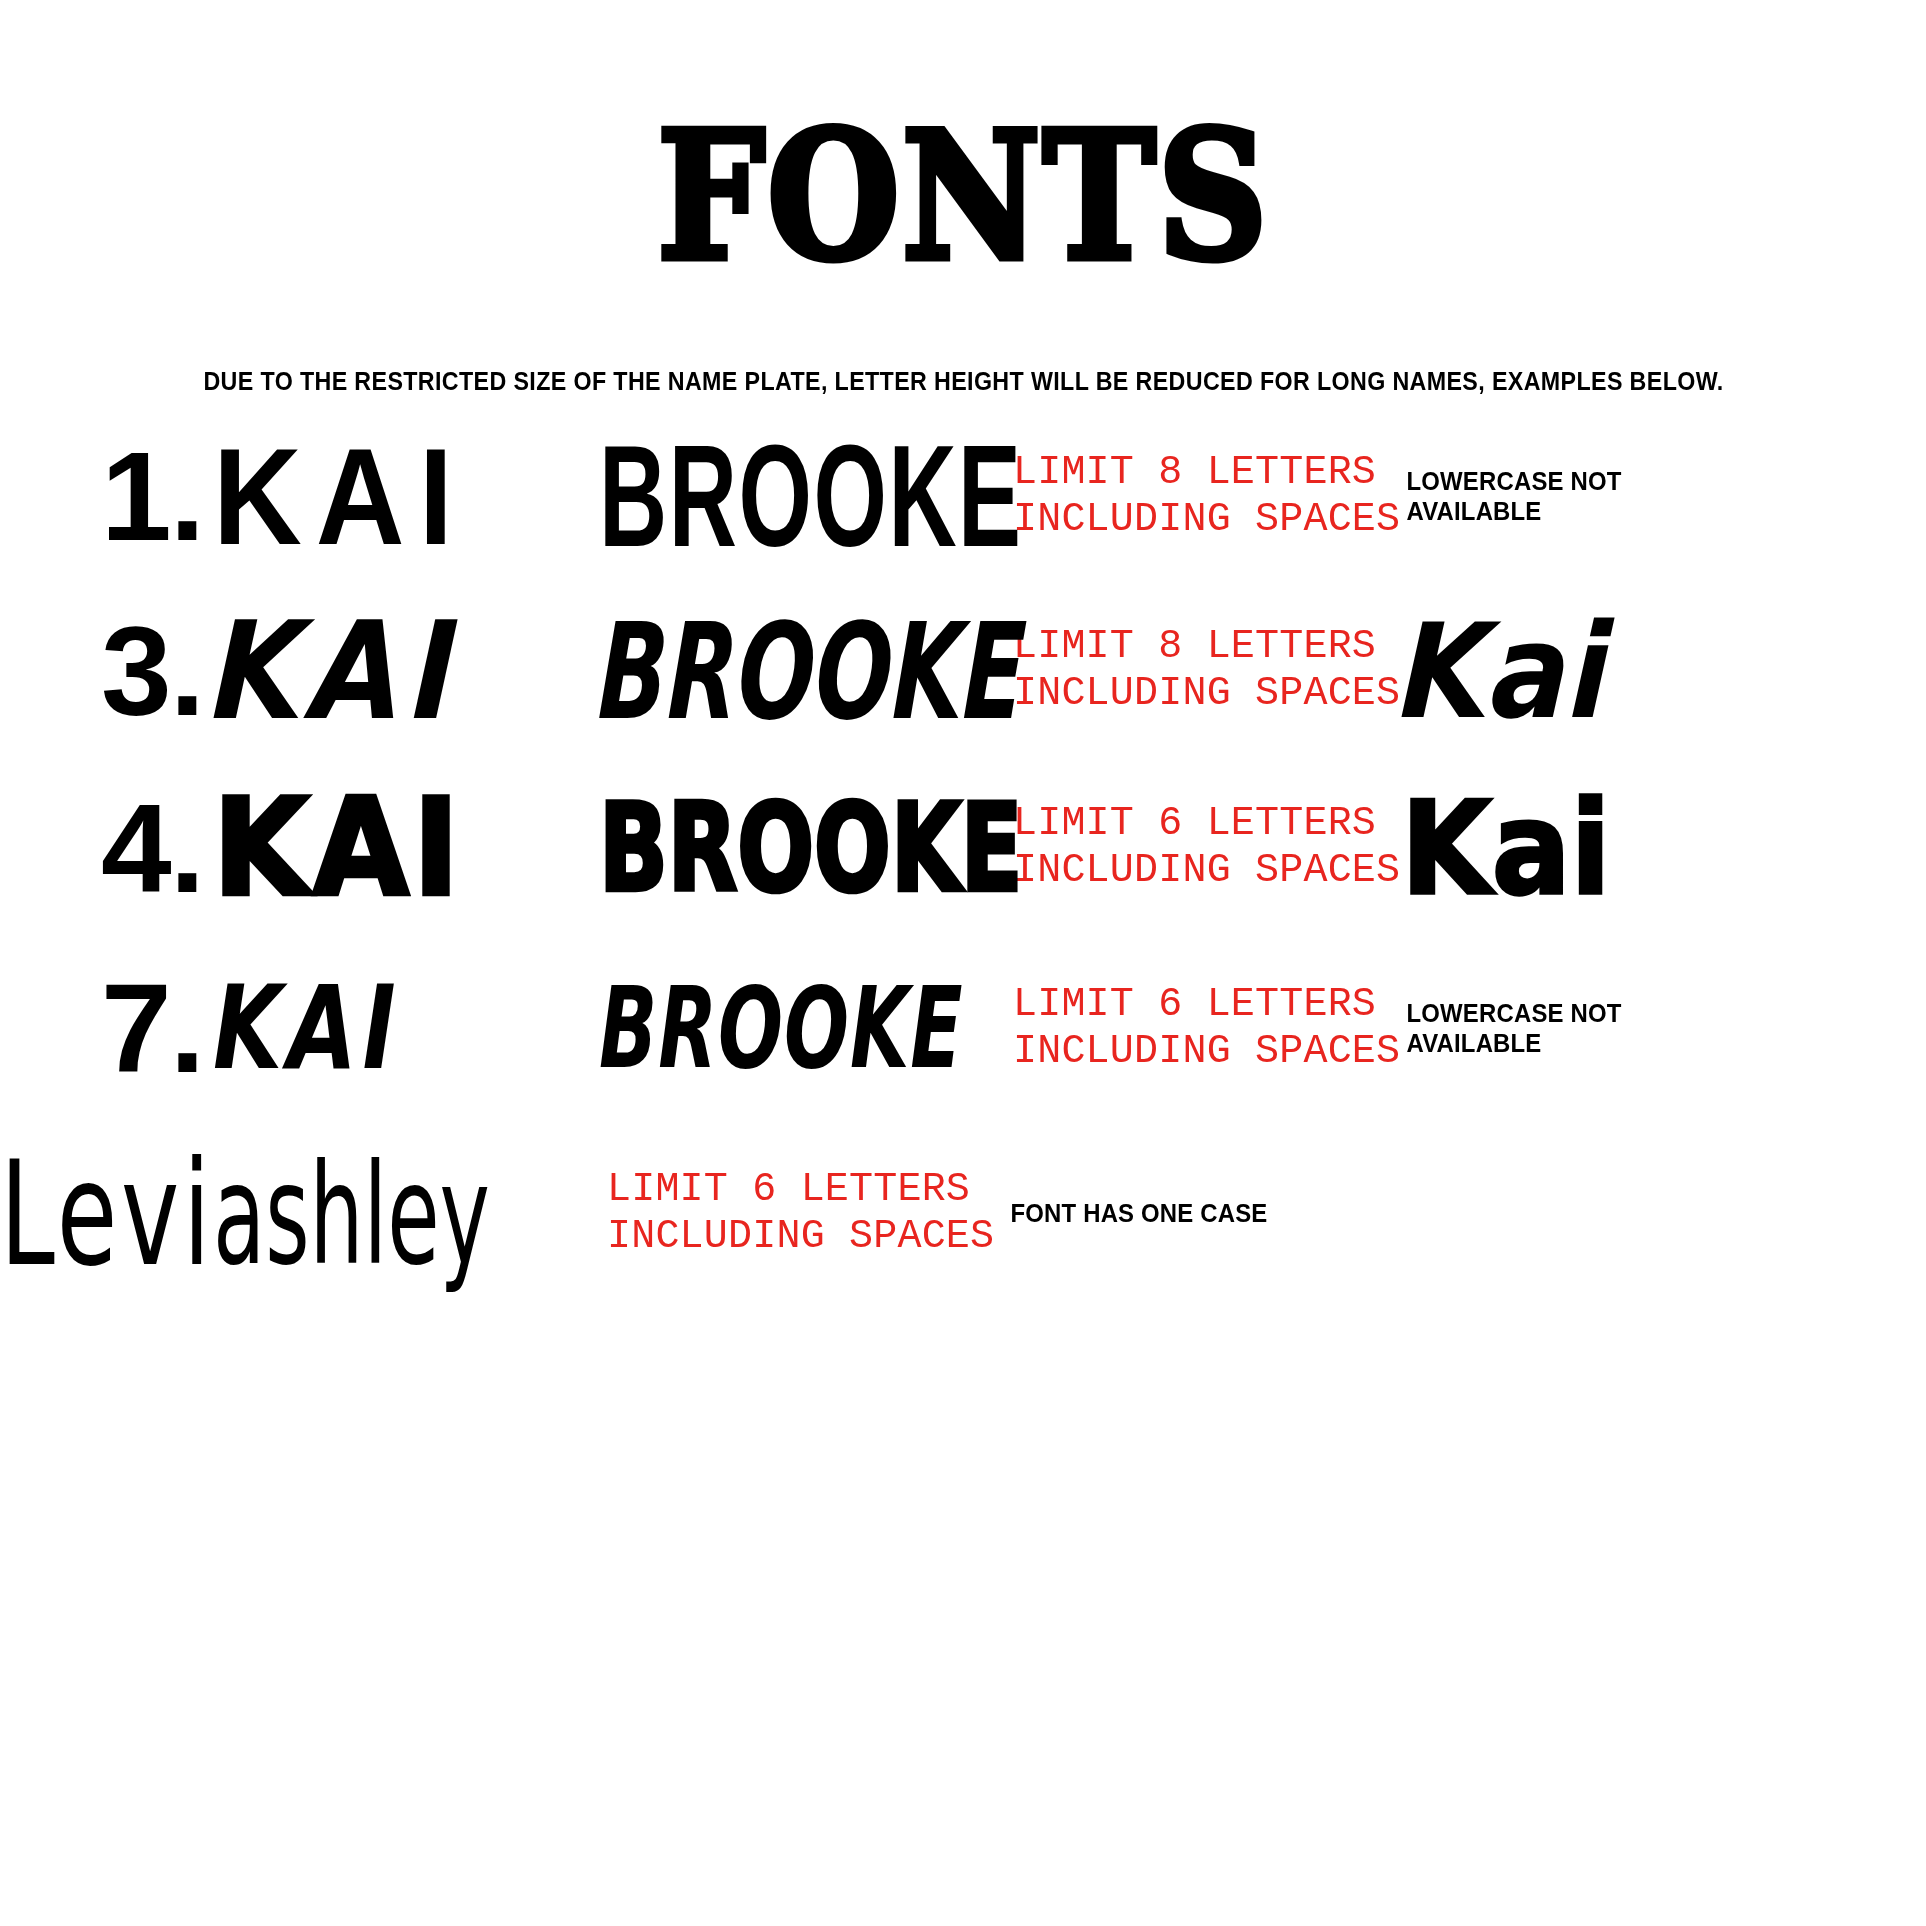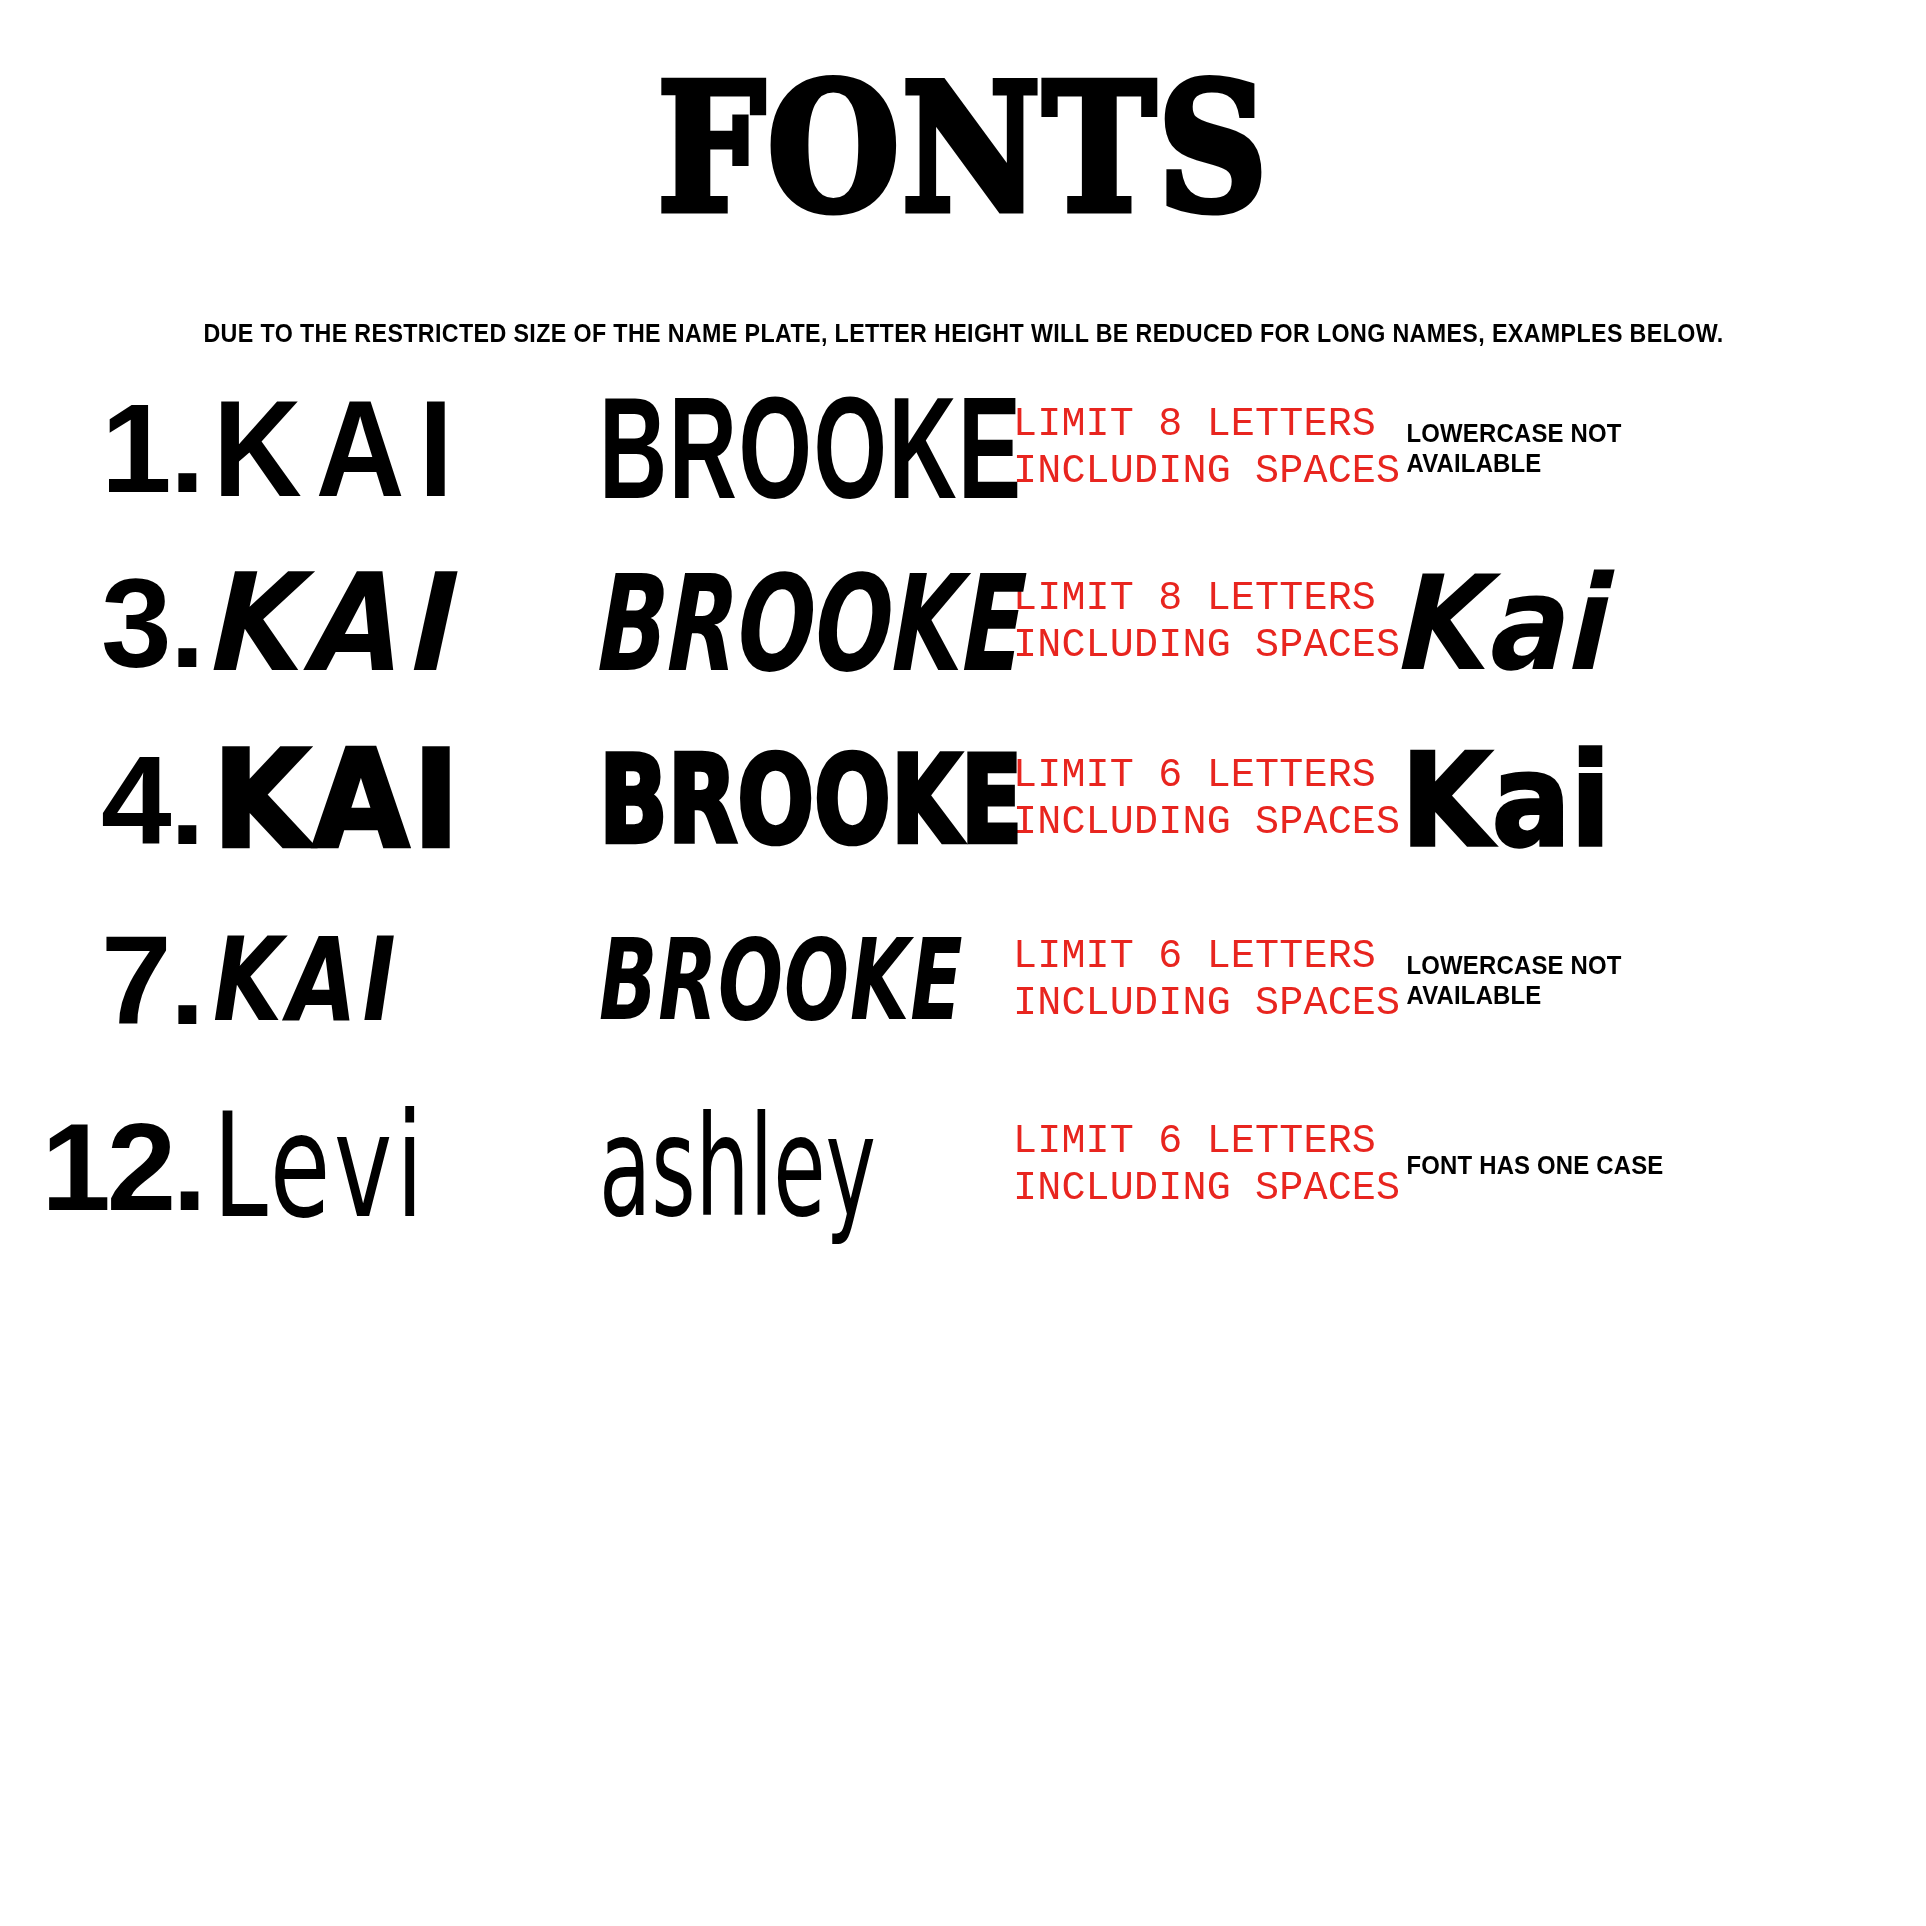"FONTS" .page { margin-top: none -> 48px }
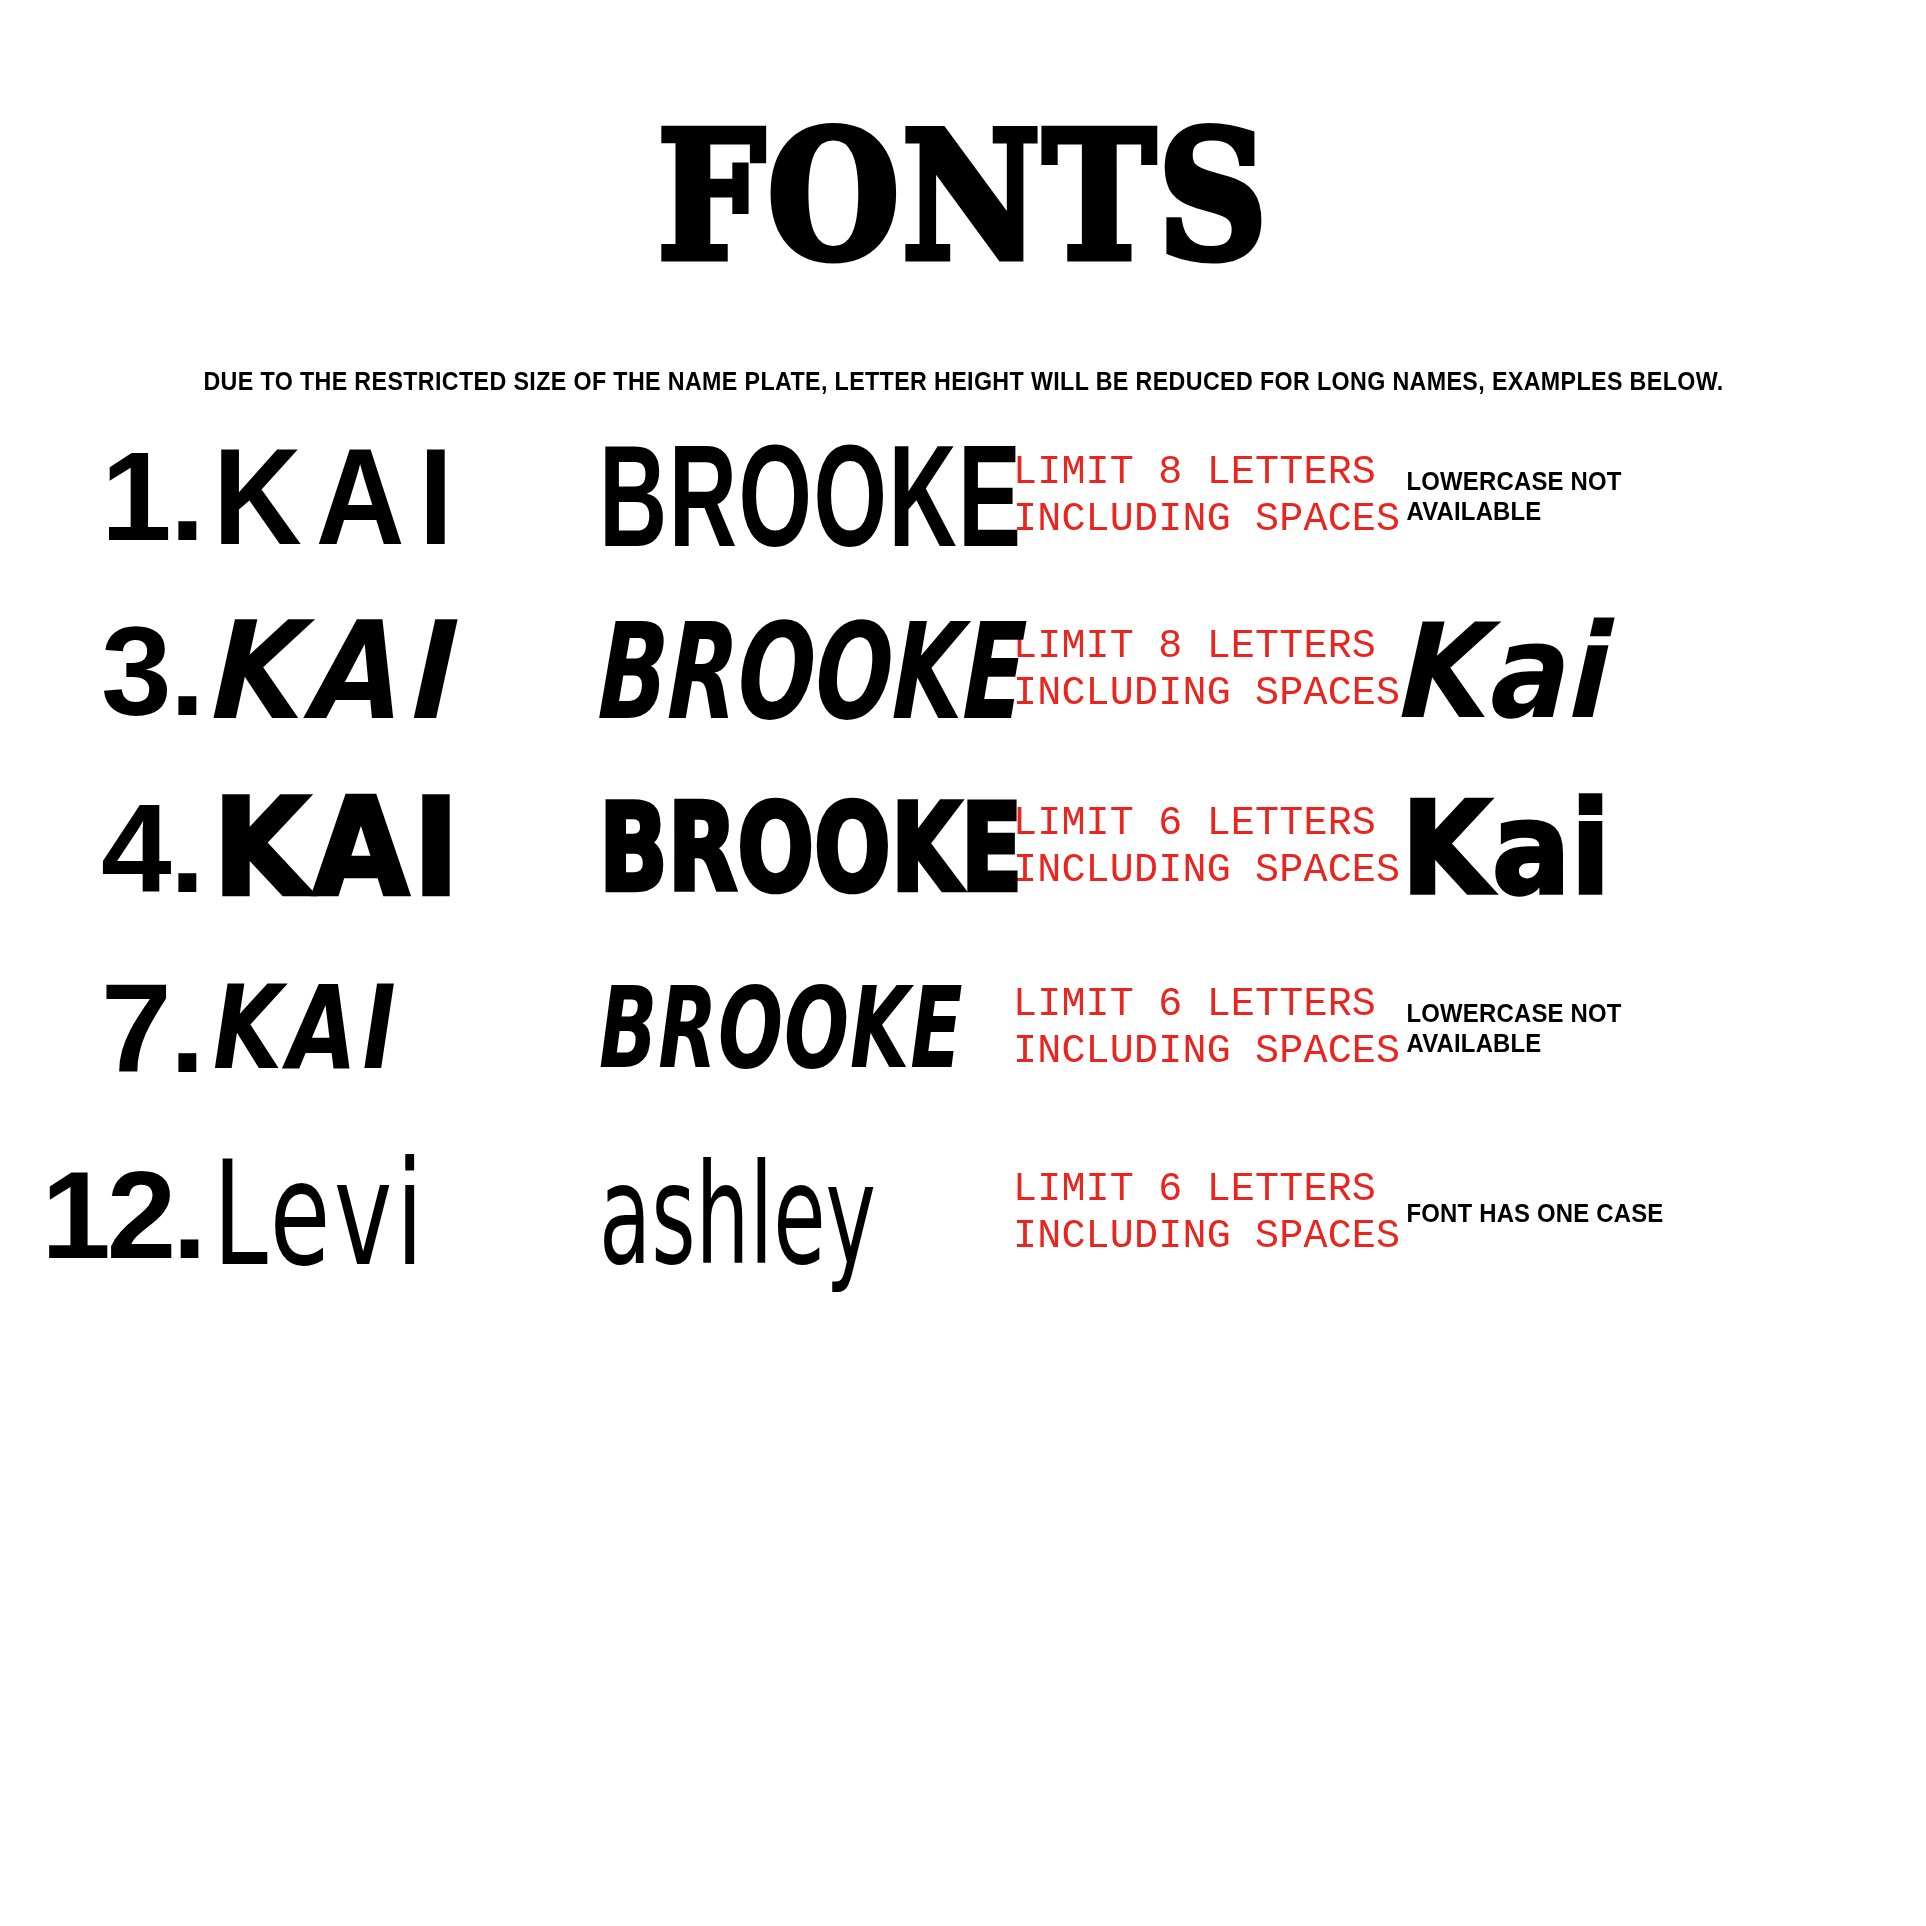"12." div.num { html: <div>12.</div> -> none }
